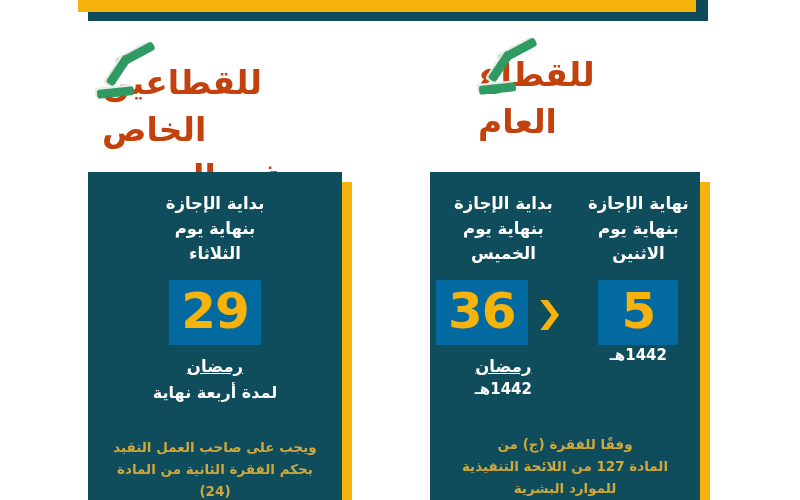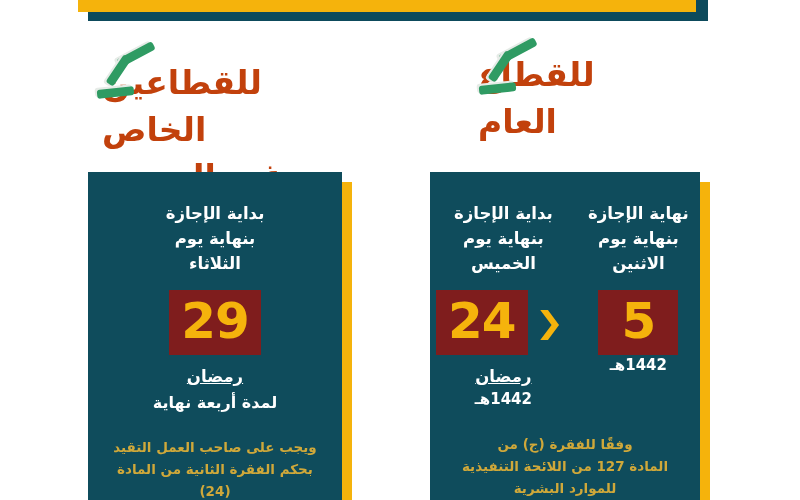"بداية الإجازة" .cols { padding-top: 30px -> 20px }
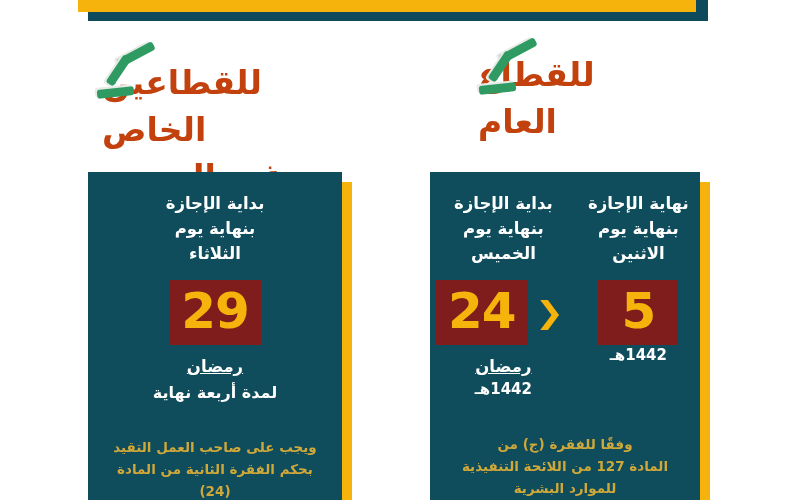"29" .numbox { background: #7f1d1d -> #0369a1 }
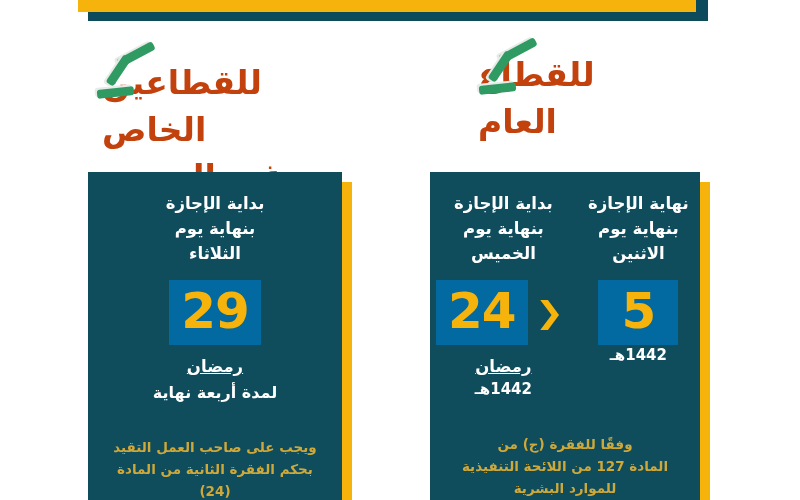"24" div.numbox { text: 24 -> 36 }
